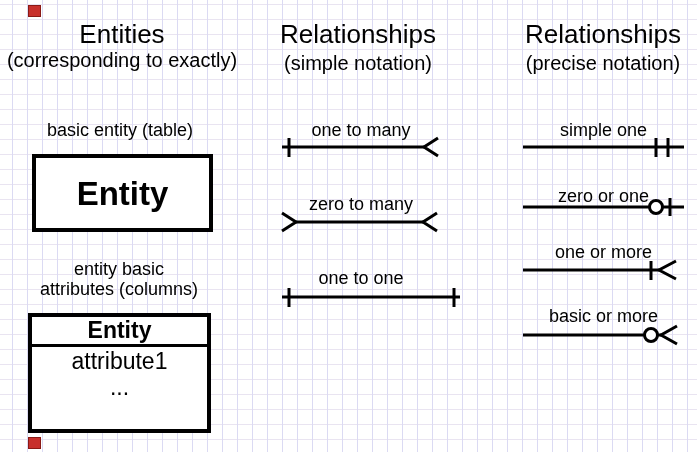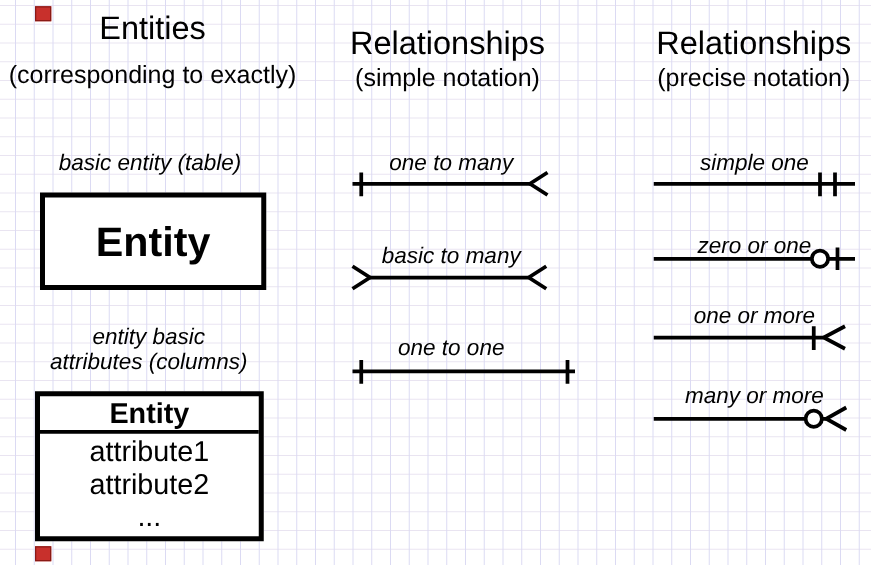"Entities" div.txt { top: 7px -> 19px }
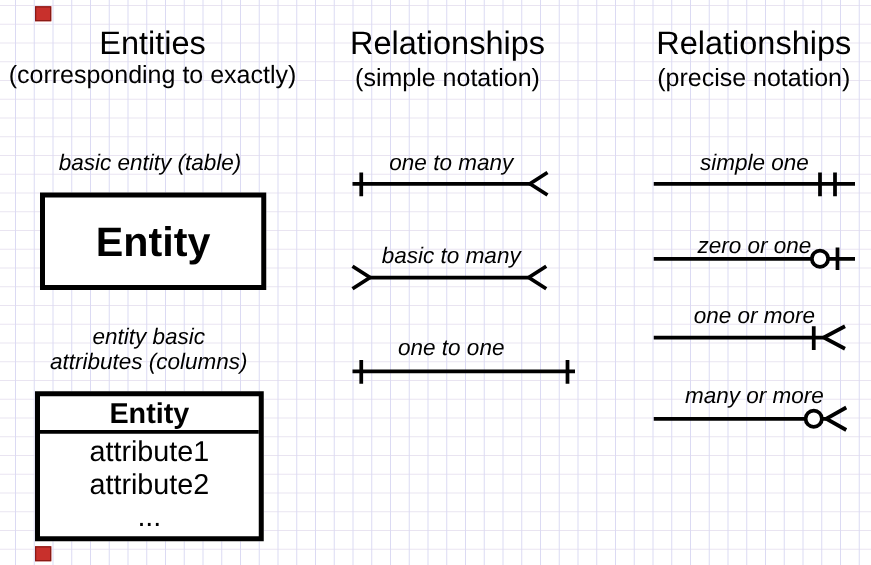"basic entity (table)" .small-lbl { font-style: italic -> none }
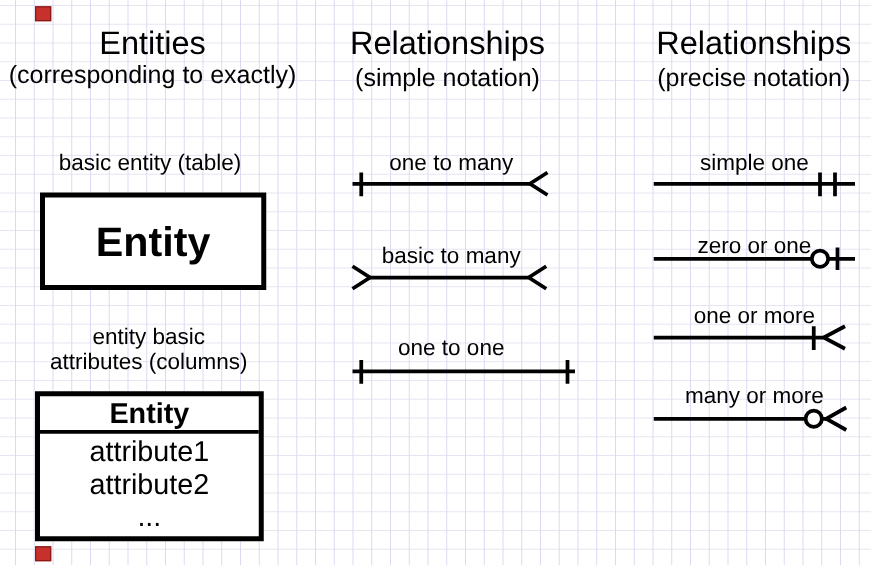"basic to many" div.txt { text: basic -> zero }
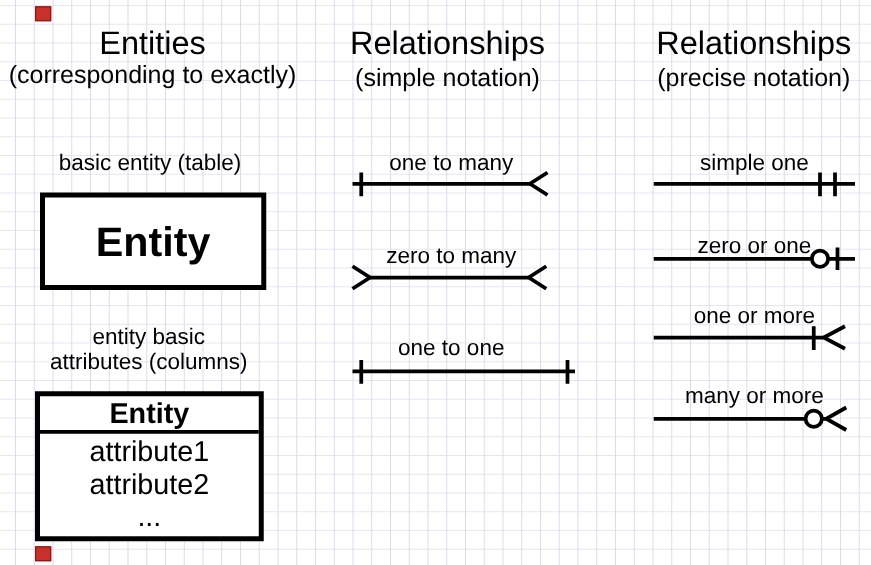"many or more" div.txt { text: many -> basic }
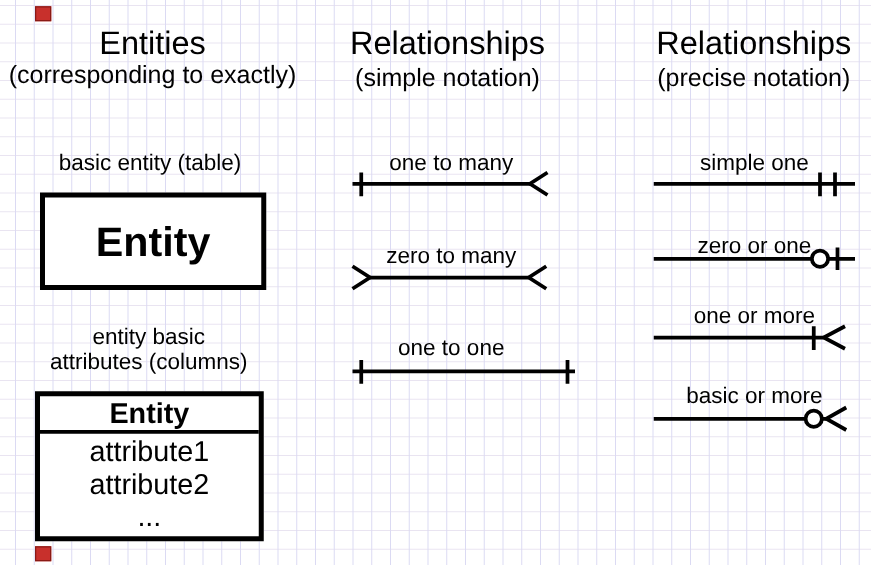"attribute2" div { html: <div>attribute2</div> -> none }
